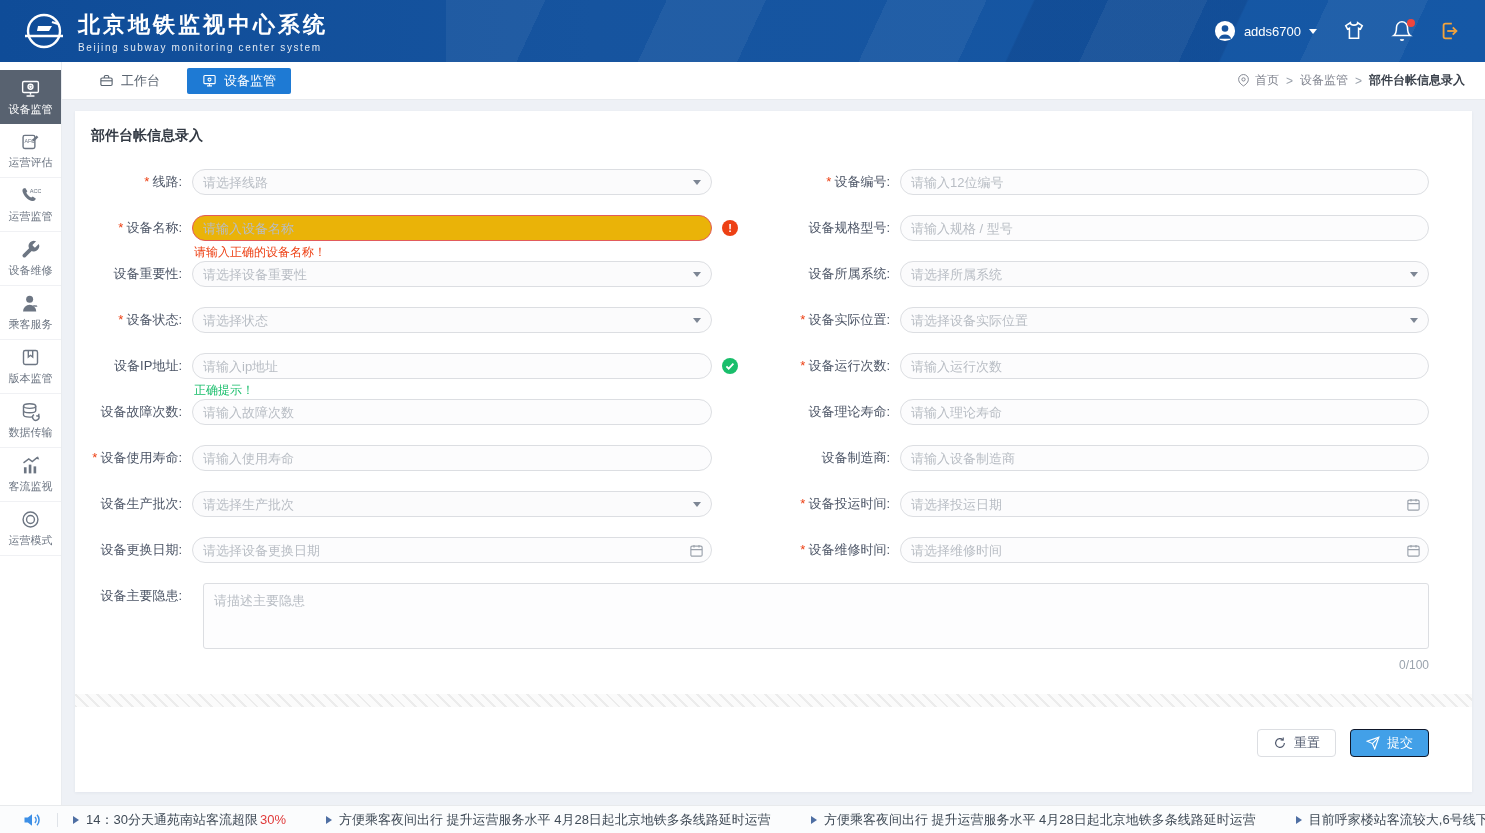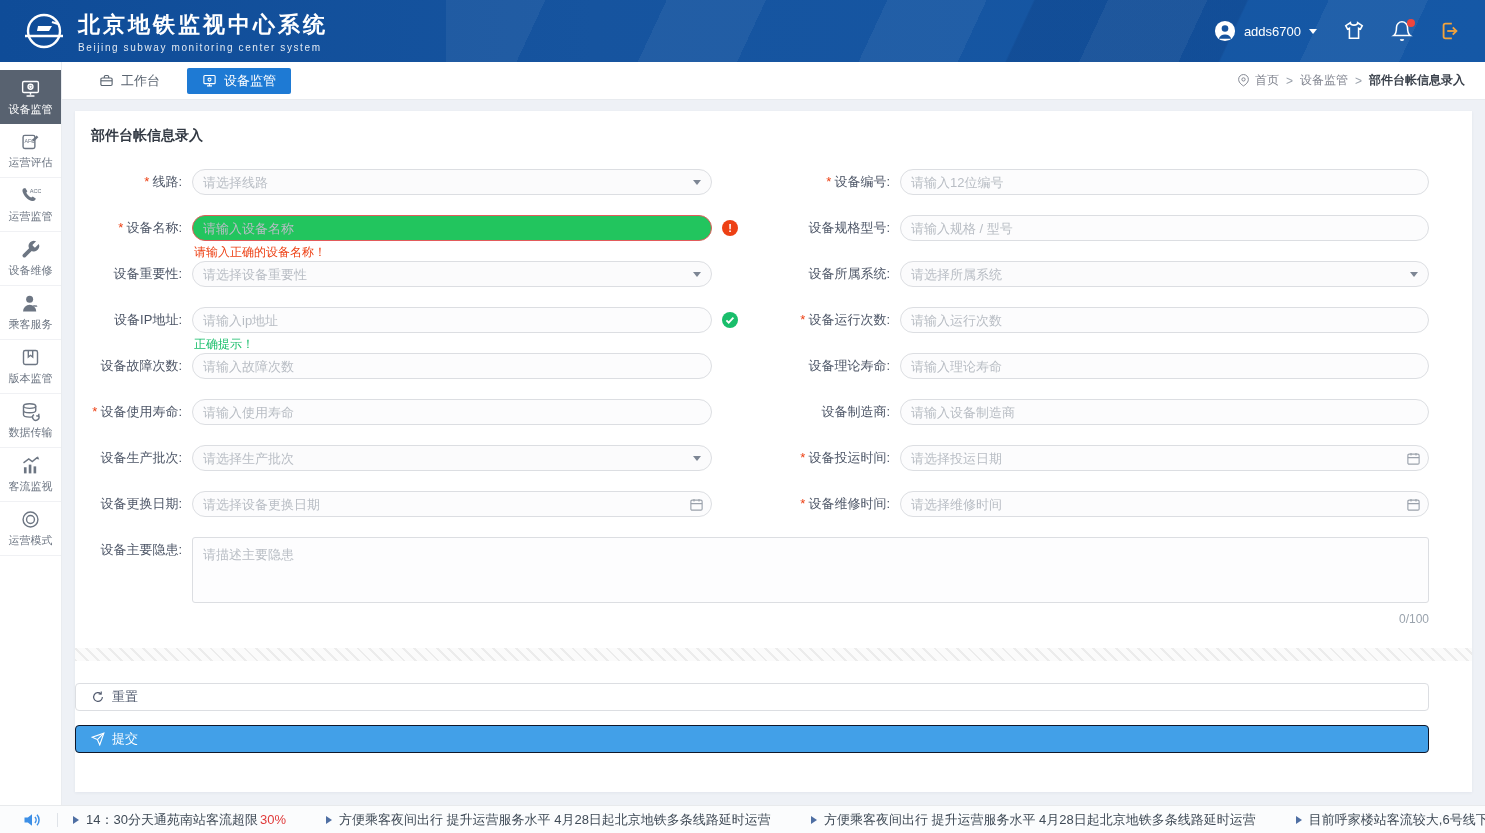"请输入设备名称" .field.err { background: #22c55e -> #eab308 }
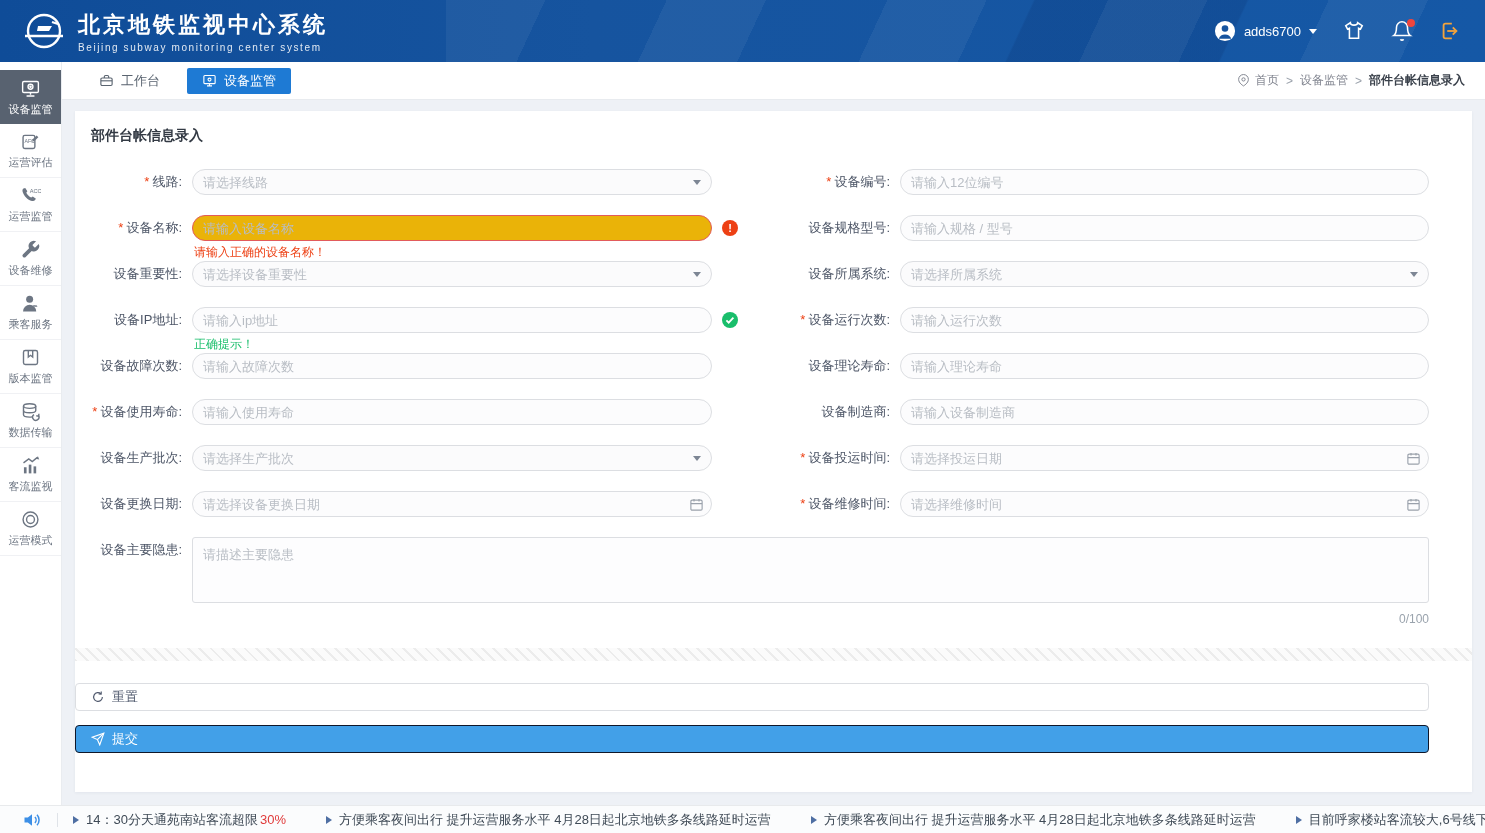"设备状态:" div.frow { html: none -> <div> <div> <label>设备状态:</label> <div> <div> <input> <span></span> </div> </div> </div> <div> <label>设备实际位置:</label> <div> <div> <input> <span></span> </div> </div> </div> </div> }
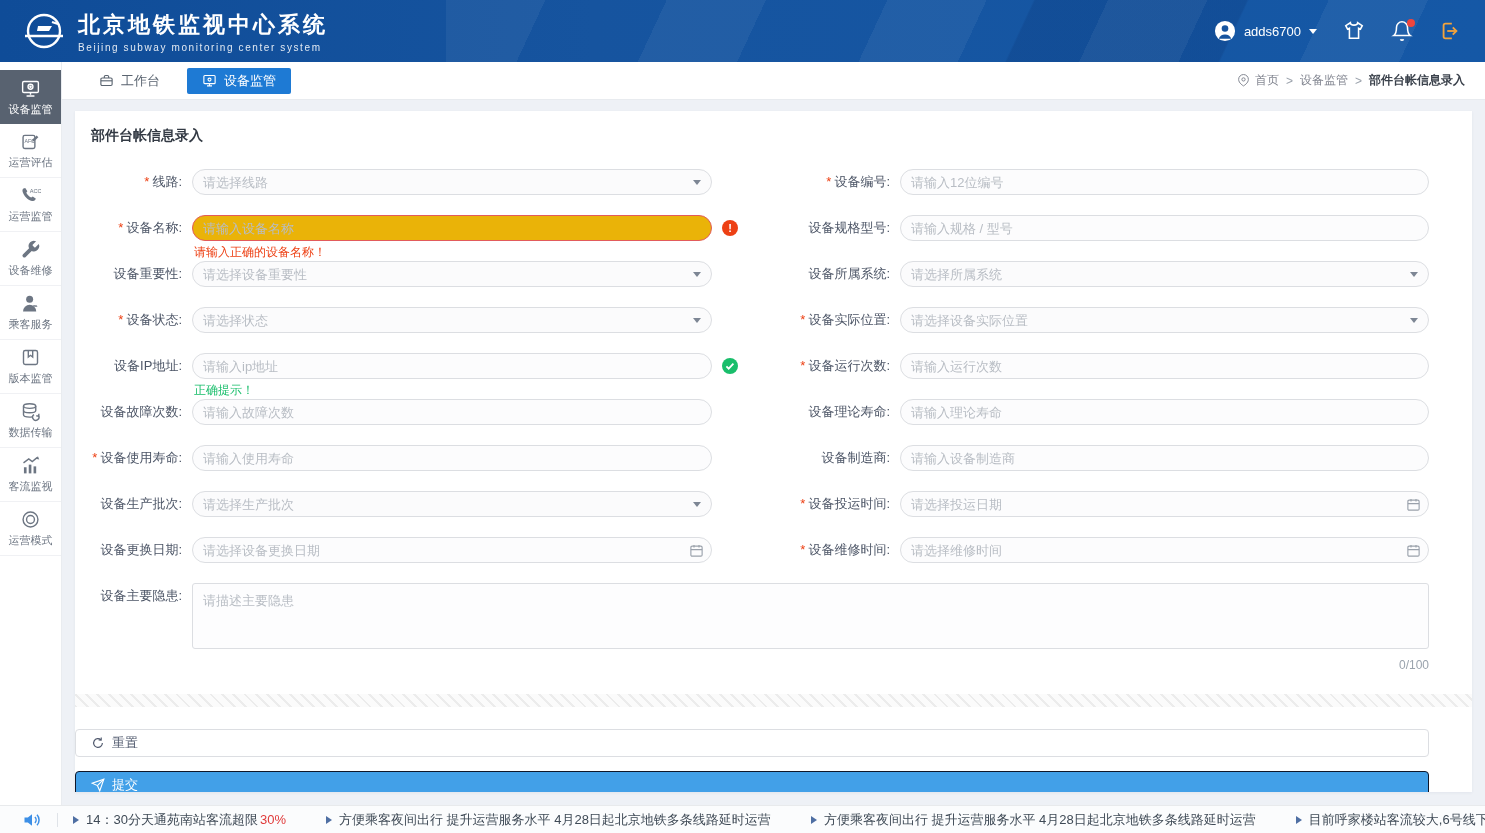"设备主要隐患:" .tarow { gap: none -> 11px }
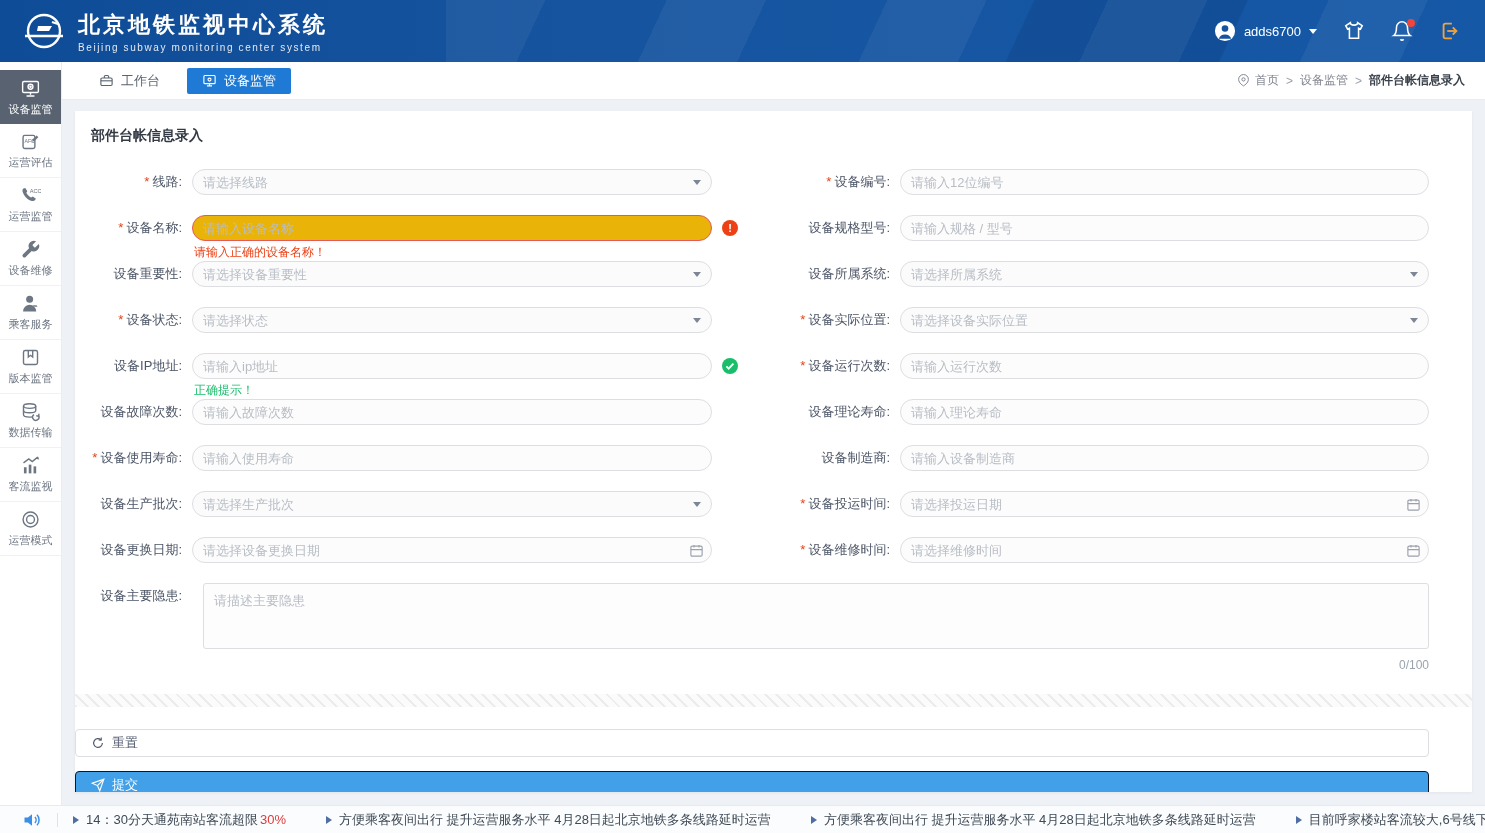"重置" .cfoot { flex-direction: column -> none }
